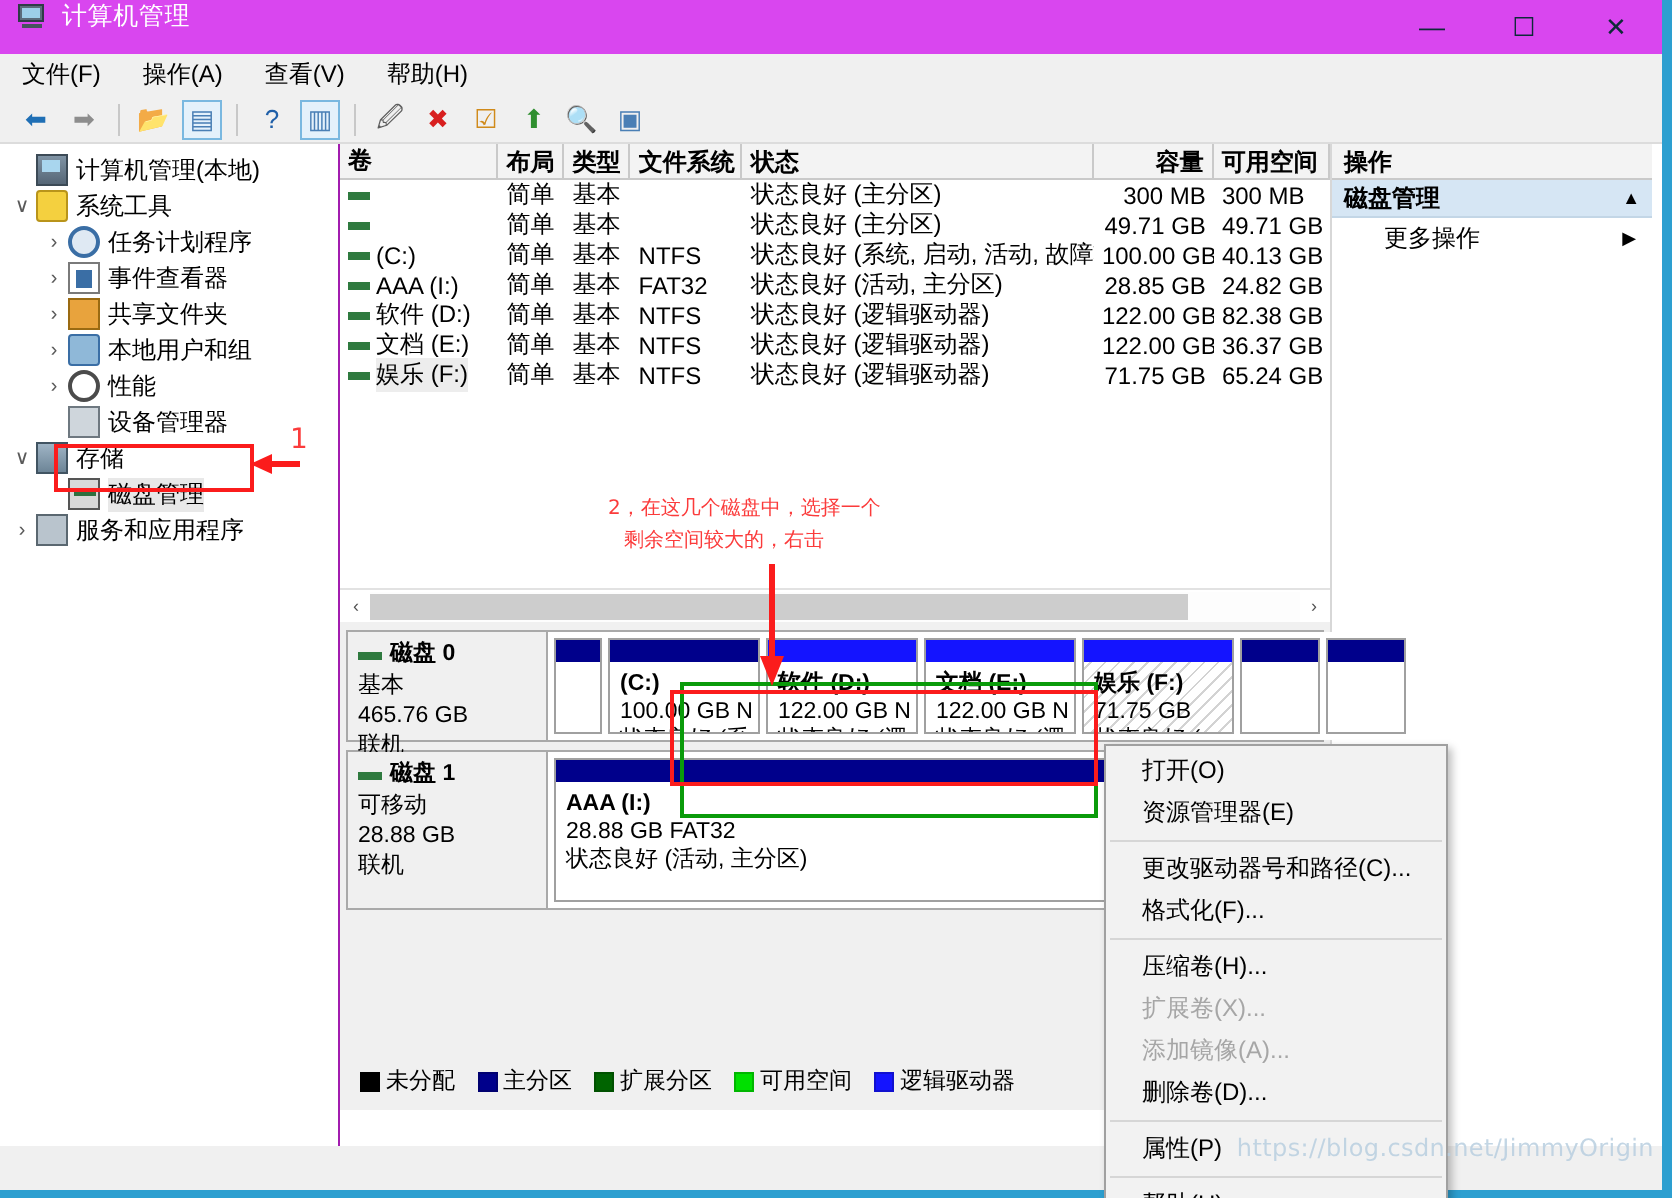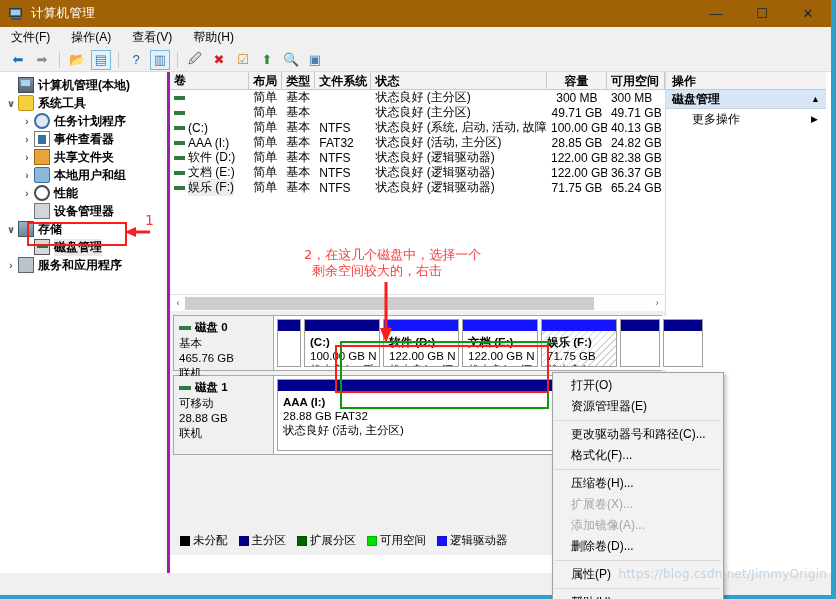"计算机管理" .titlebar { align-items: center -> flex-start; background: #a16207 -> #d946ef }
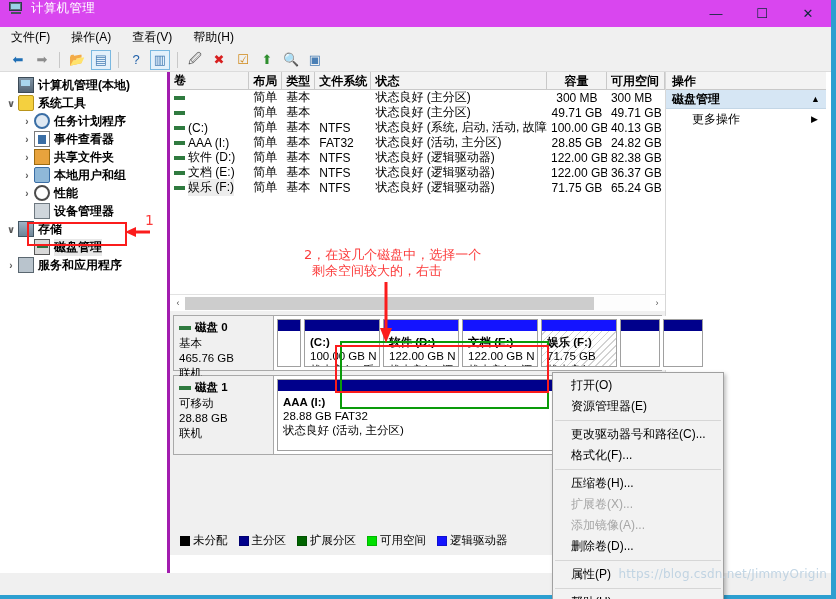"计算机管理(本地)" .pane-left { border-right: 3px solid #a21caf -> 1px solid #a21caf; font-weight: bold -> none }
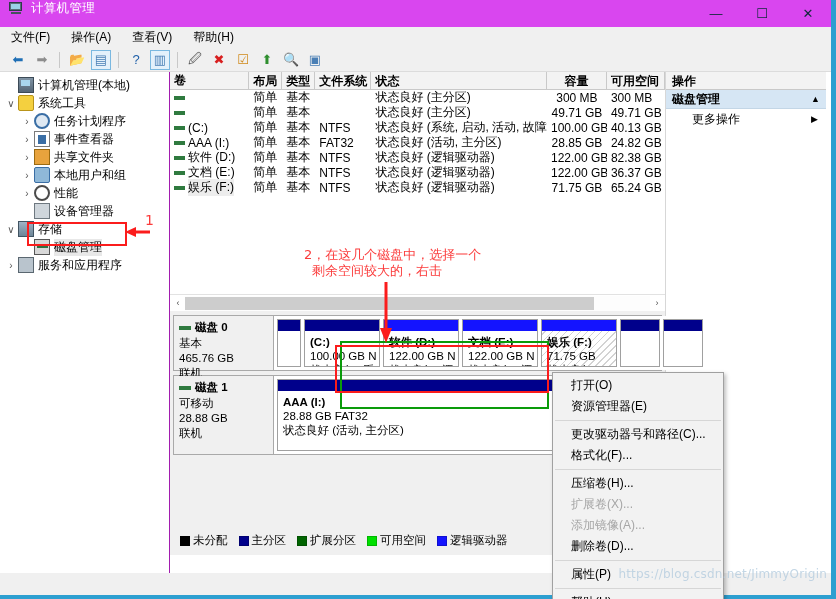"容量" .c-cap { text-align: center -> right }
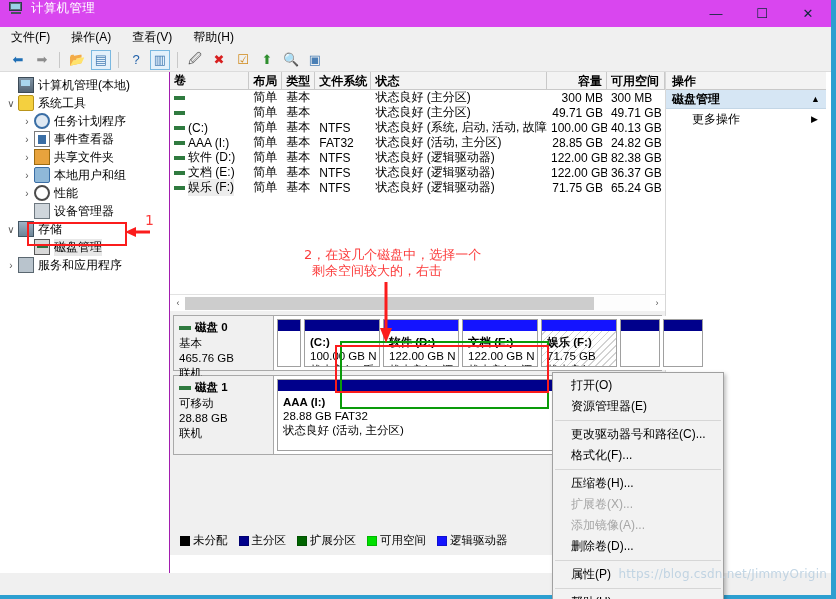"2，在这几个磁盘中，选择一个" .ann { font-size: 13px -> 10px }
